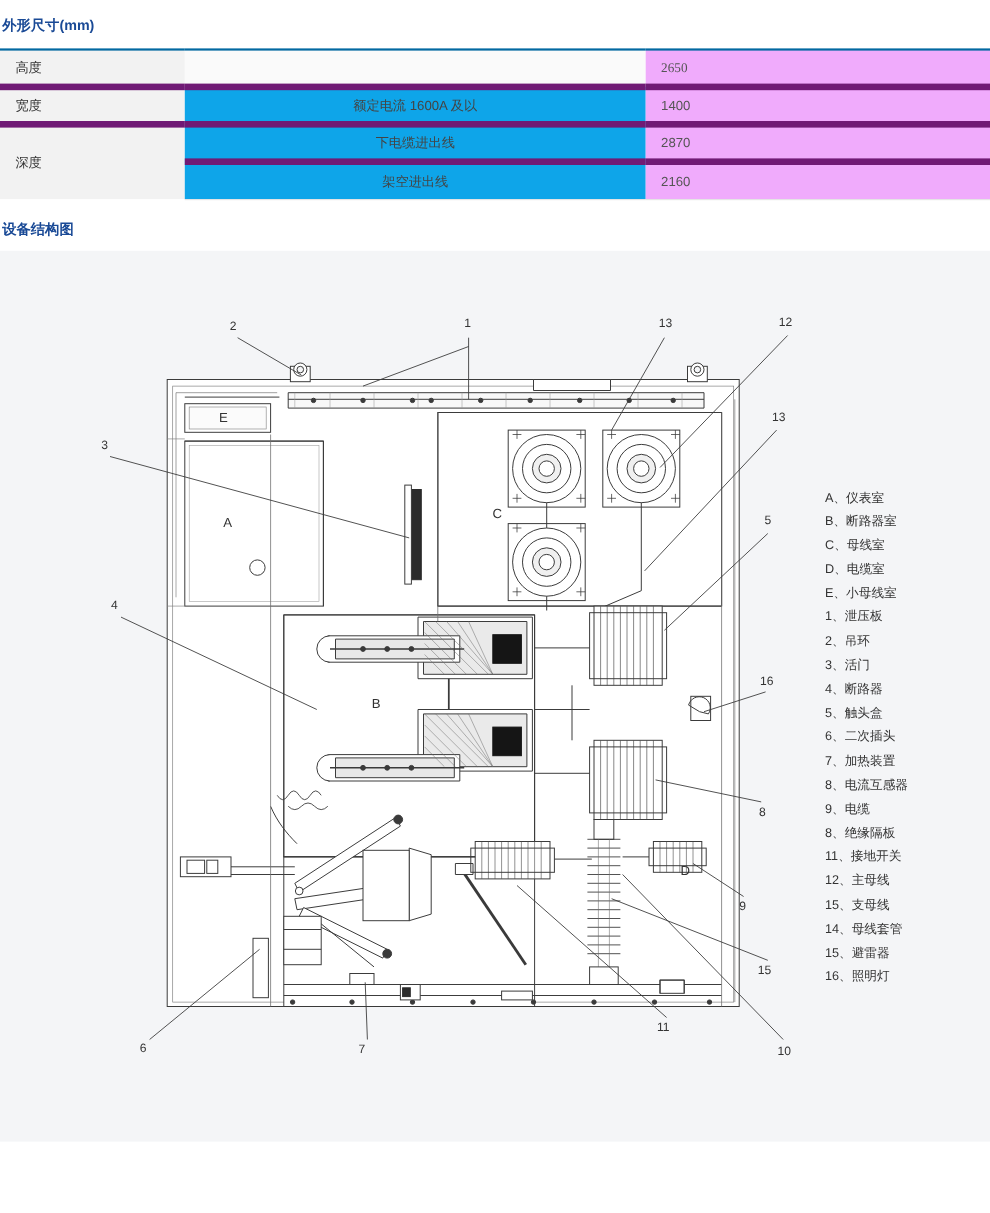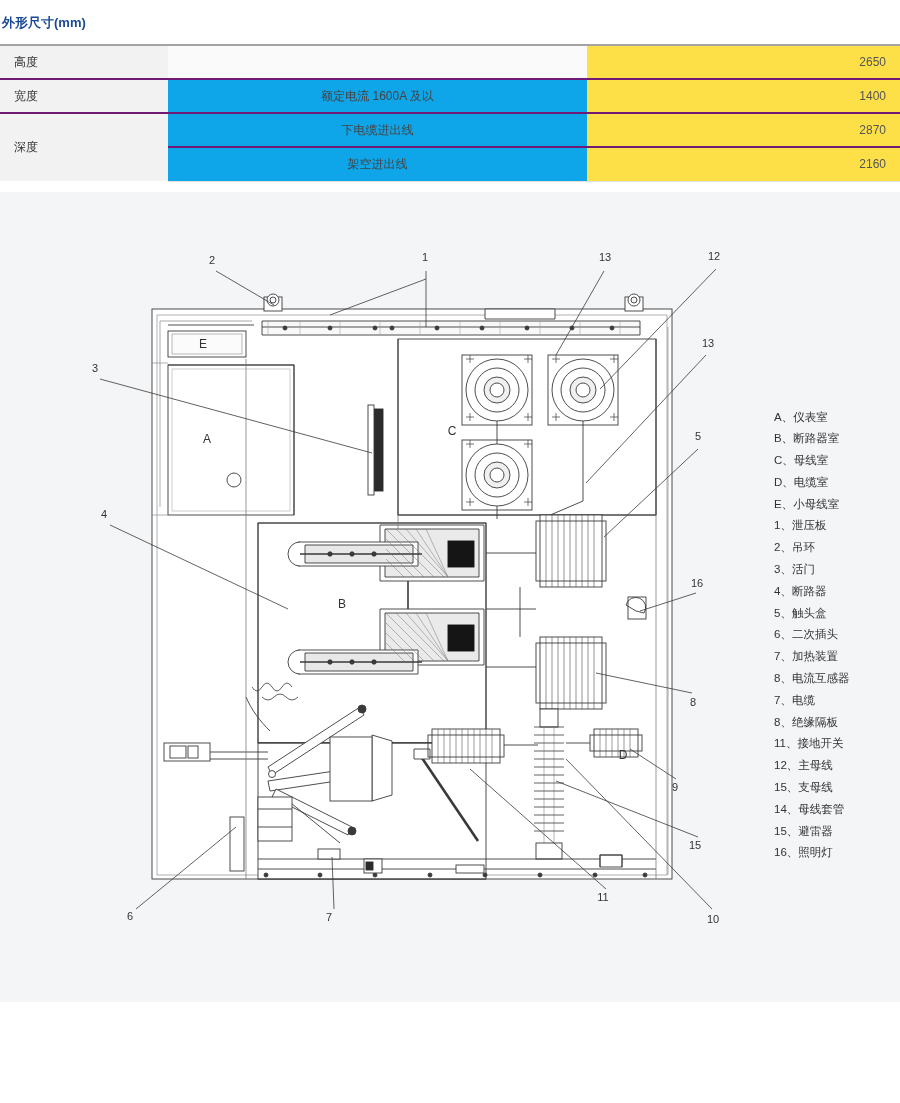"高度" .dim-table tr:first-child td { border-top: 2px solid #a3a3a3 -> 2px solid #0369a1; font-family: none -> Liberation Serif, serif }
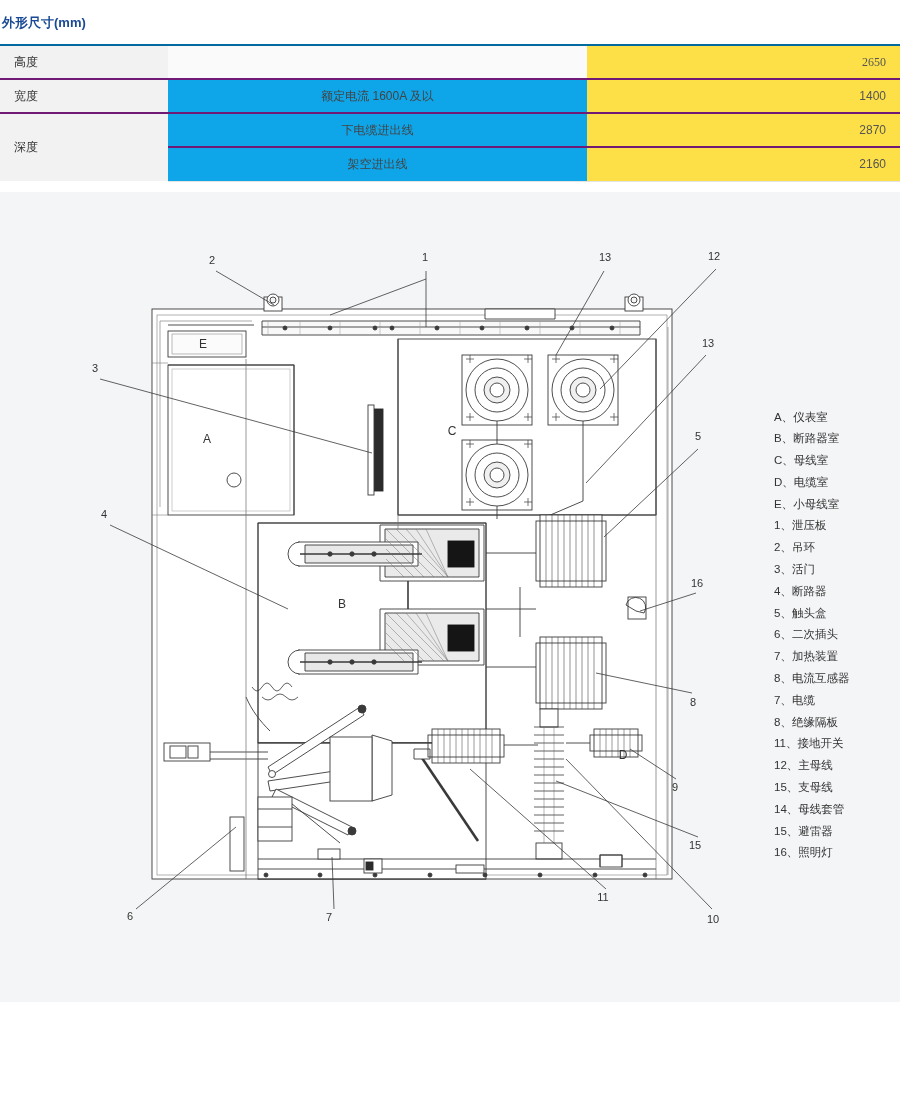"2650" .dim-table .c-val { background: #fde047 -> #f0abfc; text-align: right -> left }
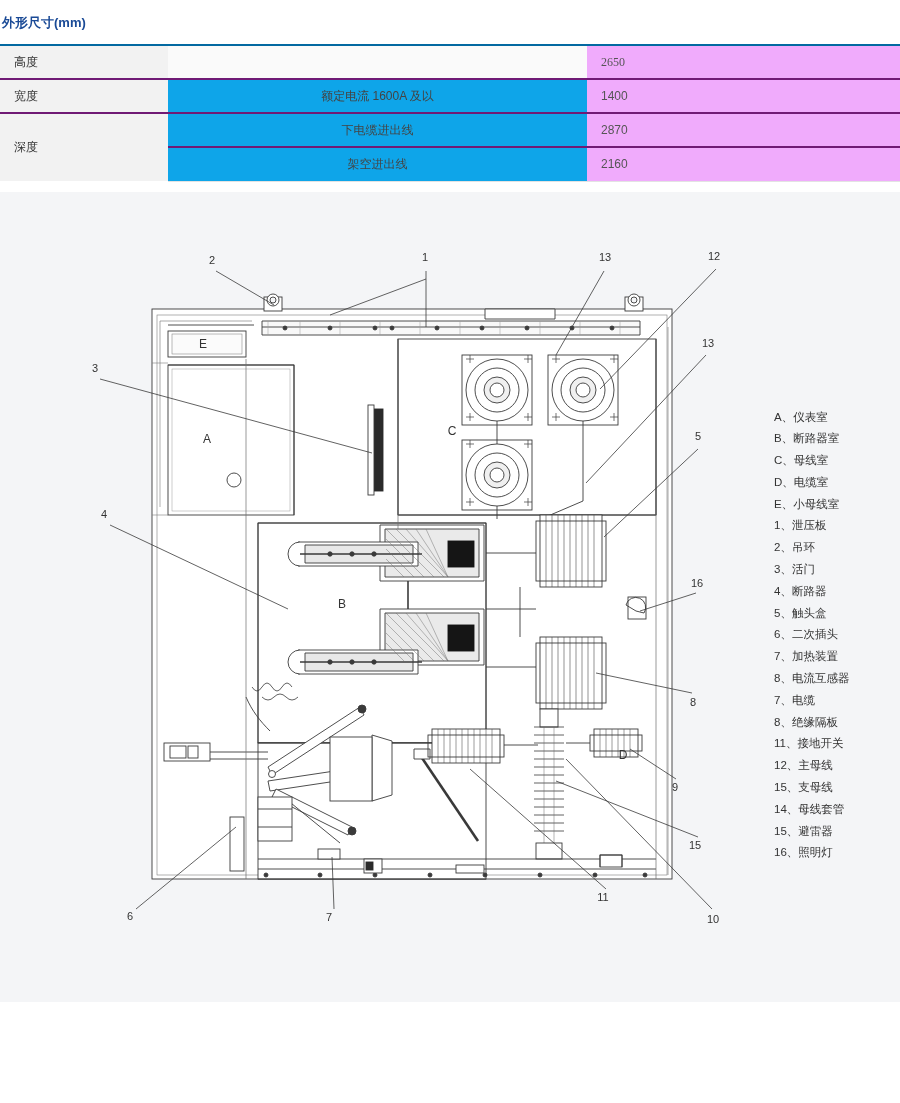"宽度" .dim-table td { border-top: 2px solid #701a75 -> 6px solid #701a75 }
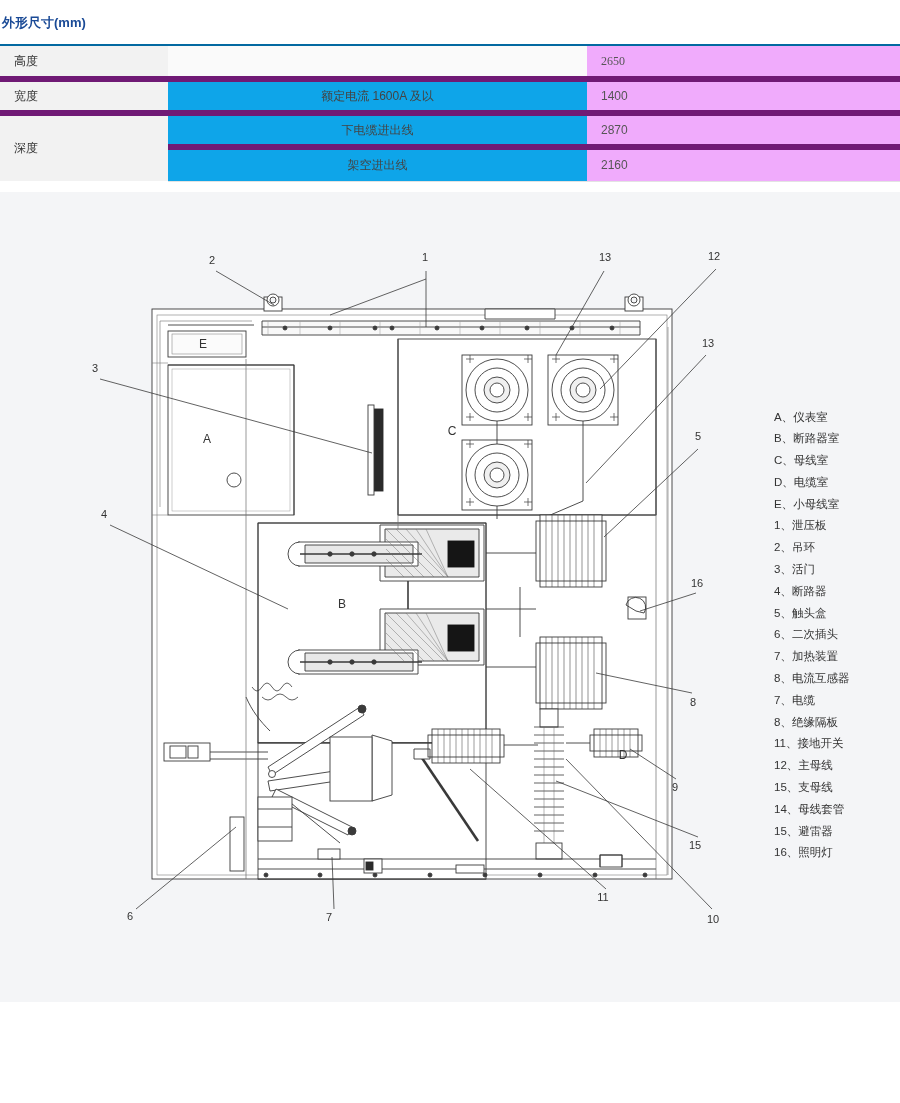"设备结构图" div.section-title { html: none -> <div>设备结构图</div> }
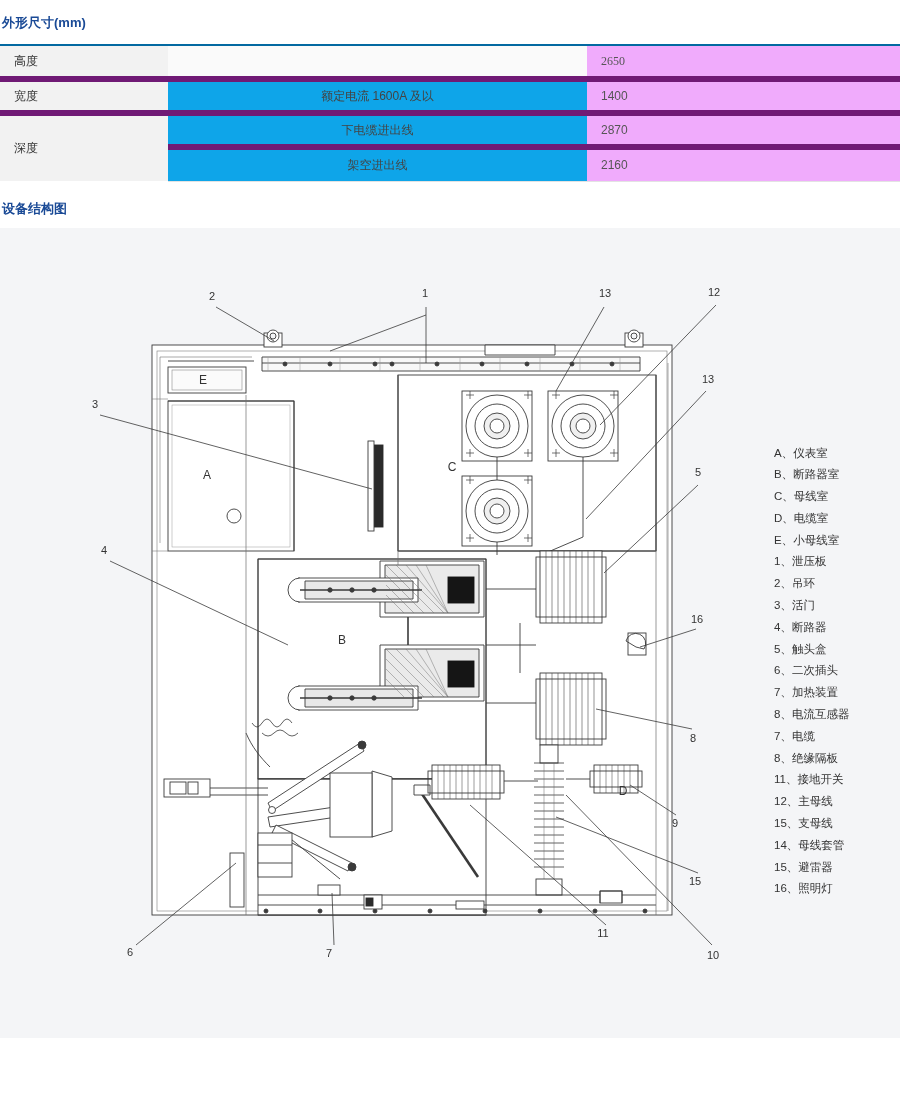"A、仪表室" .legend div { margin-left: 24px -> none }
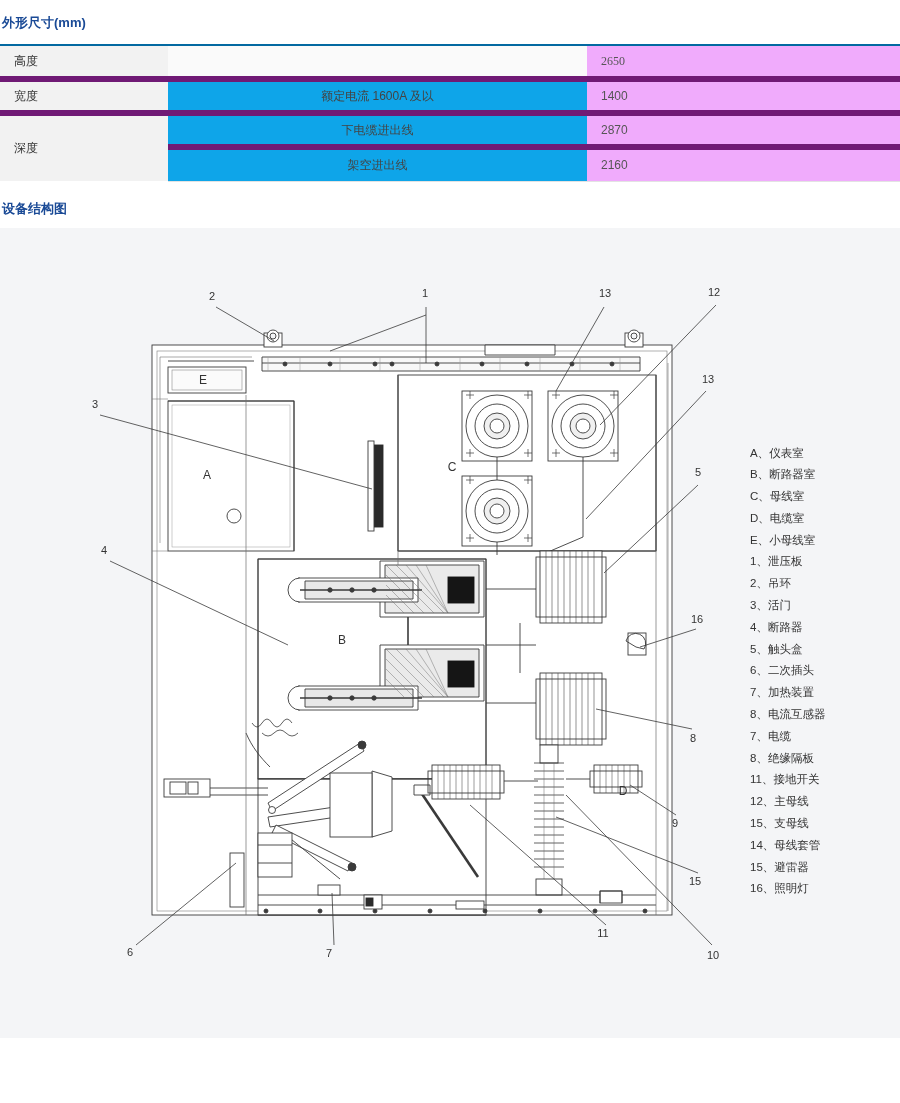"7、电缆" div { text: 7 -> 9 }
